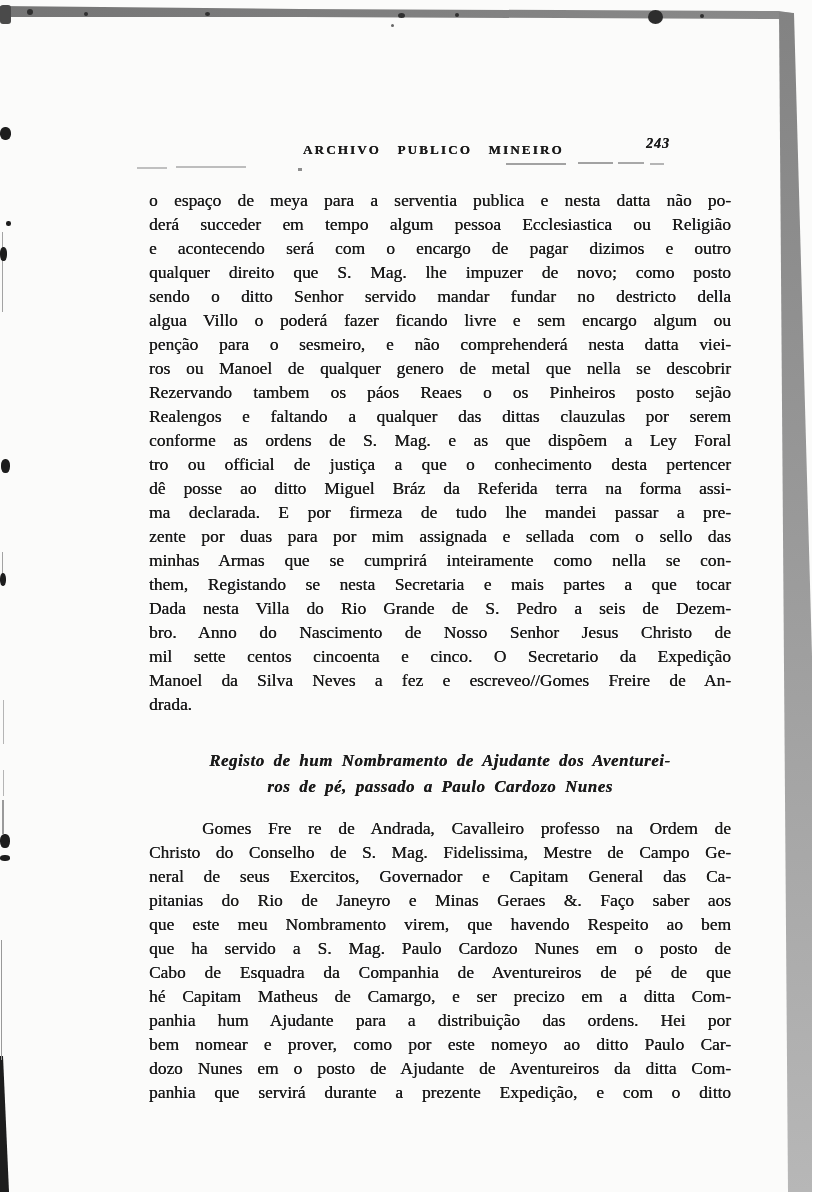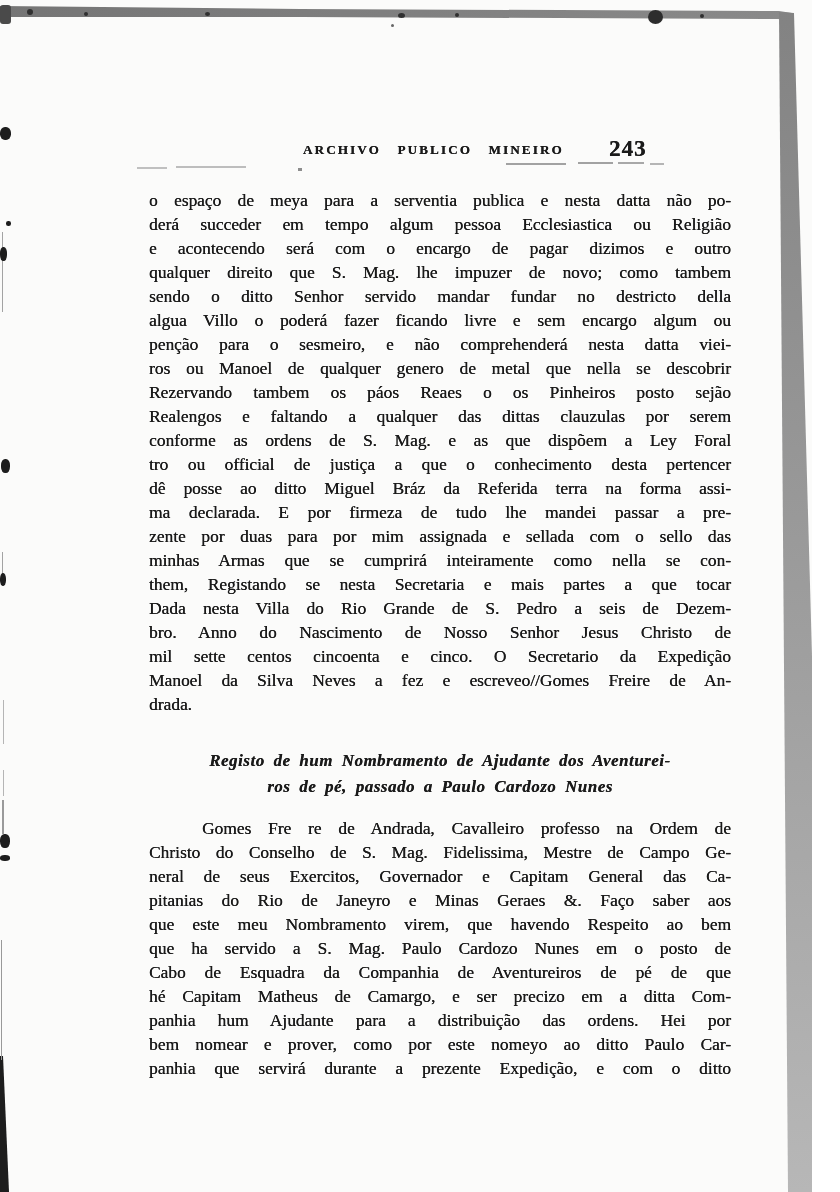"243" .page-num { font-size: 23px -> 14px; font-style: none -> italic; left: 609px -> 646px }
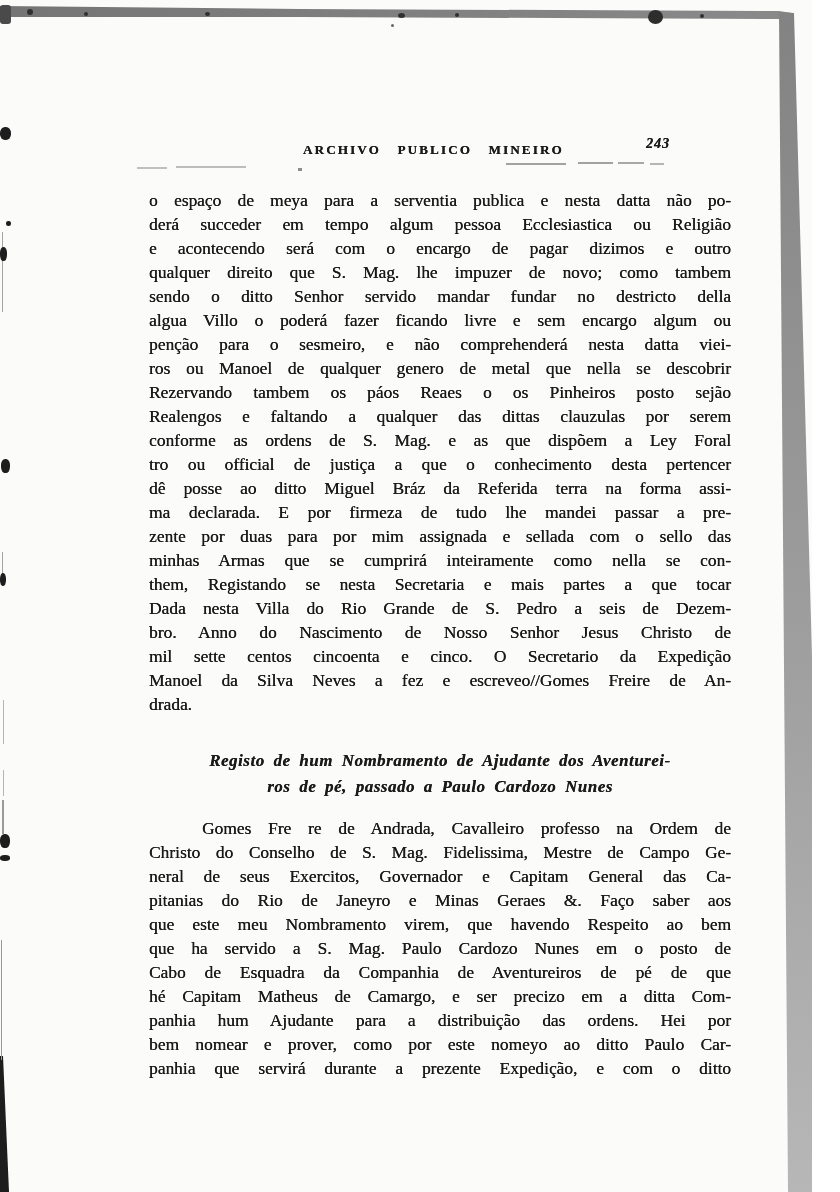"qualquer direito que S. Mag." div.line { text: tambem -> posto }
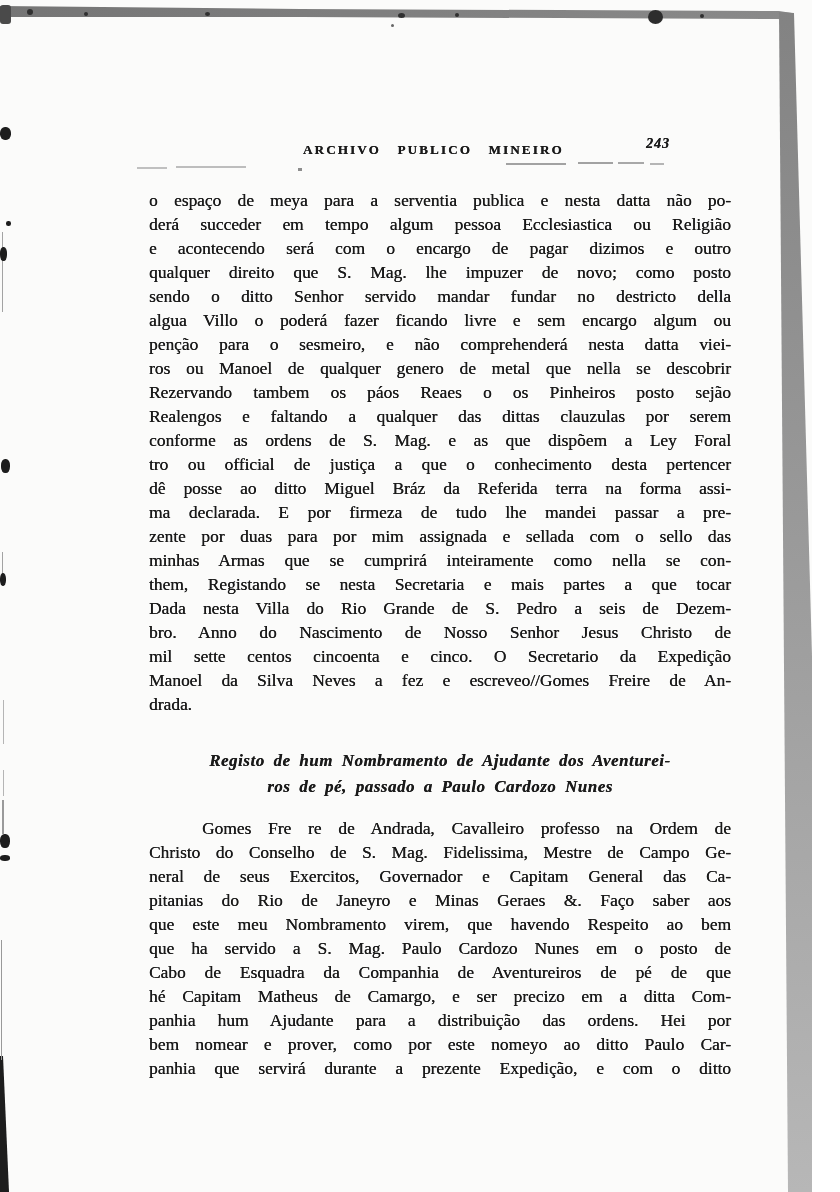"dozo Nunes em o posto" div.line { html: none -> <div>dozo Nunes em o posto de Ajudante de Aventureiros da ditta Com-</div> }
